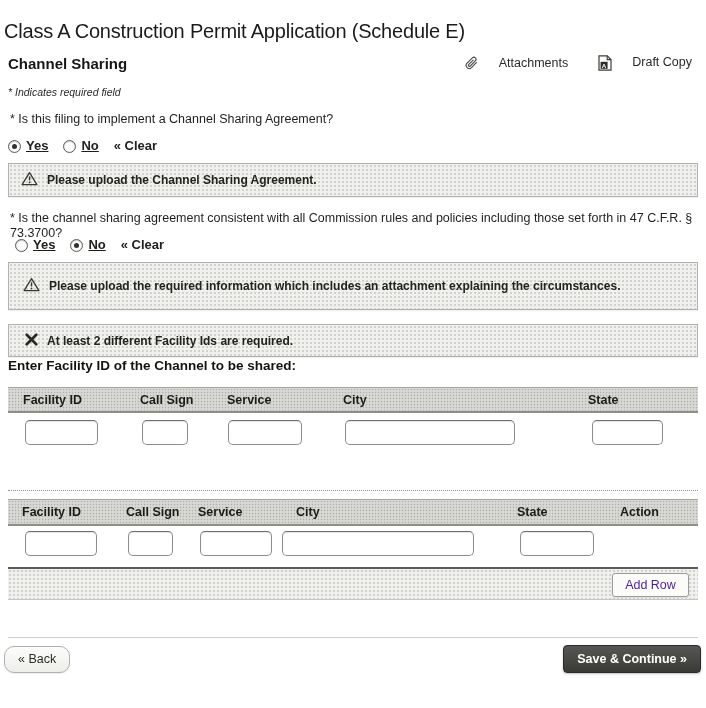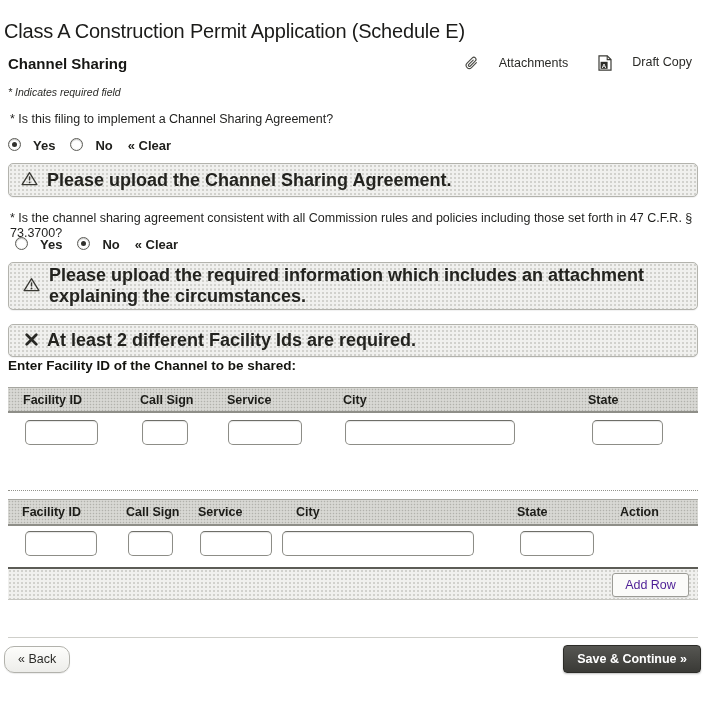"Yes" .radio { align-items: flex-start -> flex-end; gap: 12px -> 5px; text-decoration: none -> underline }
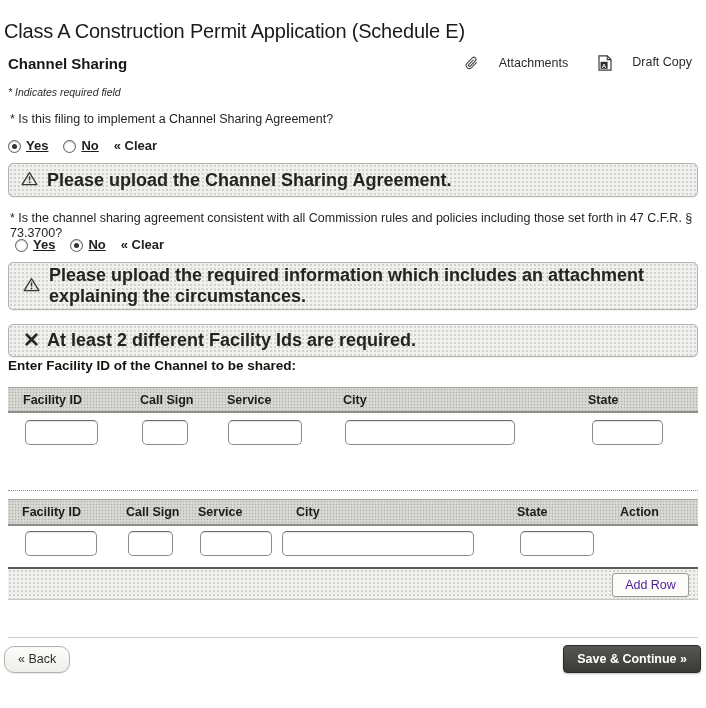"Please upload the Channel Sharing" .notice { border-radius: 5px -> 0; font-size: 18px -> 12px }
